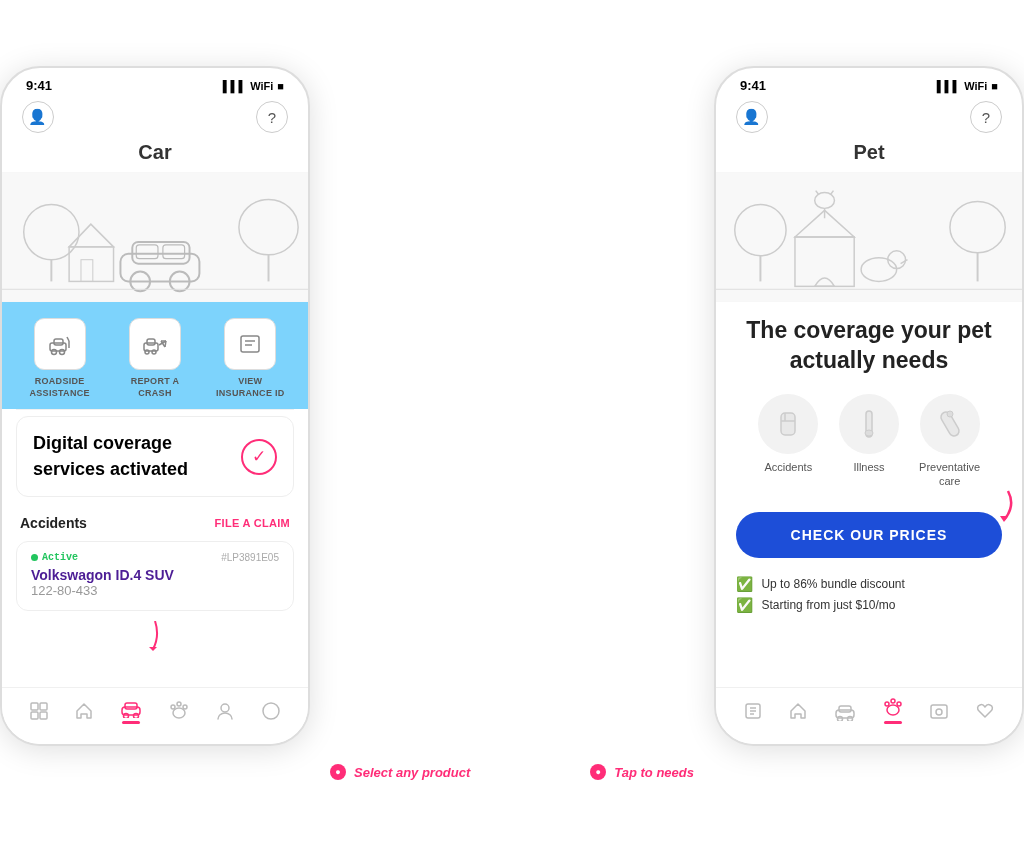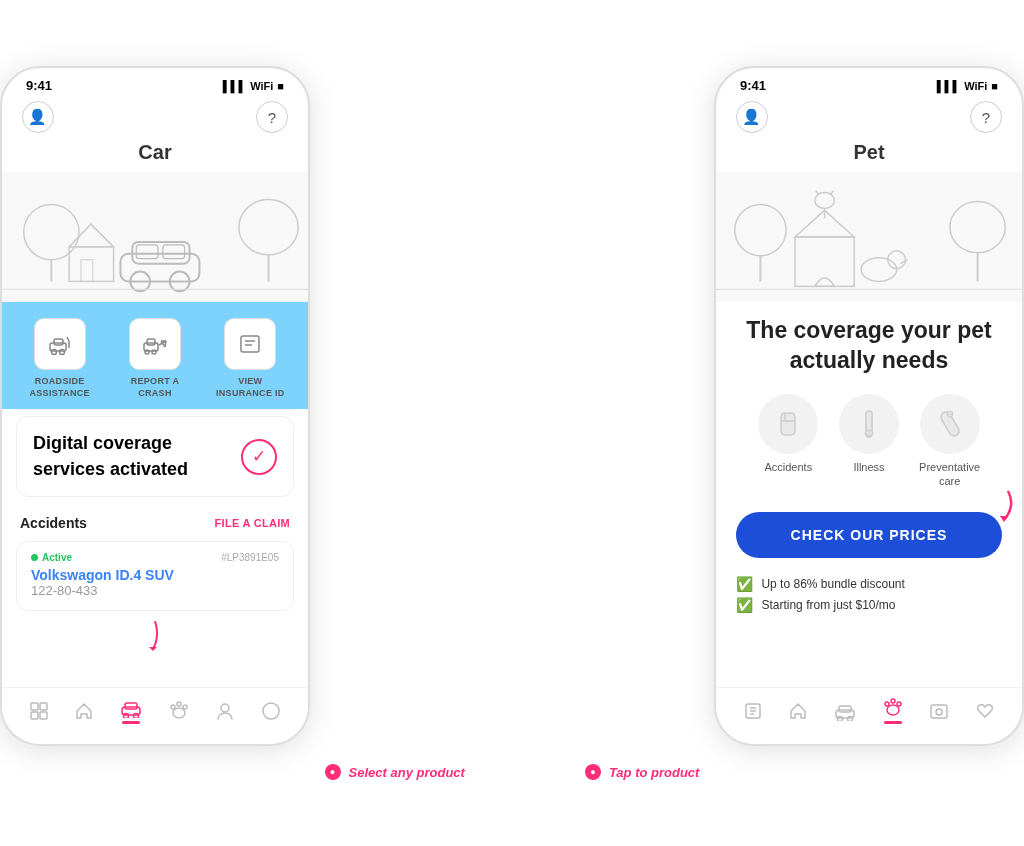"Active" .policy-active { font-family: none -> Liberation Mono, monospace }
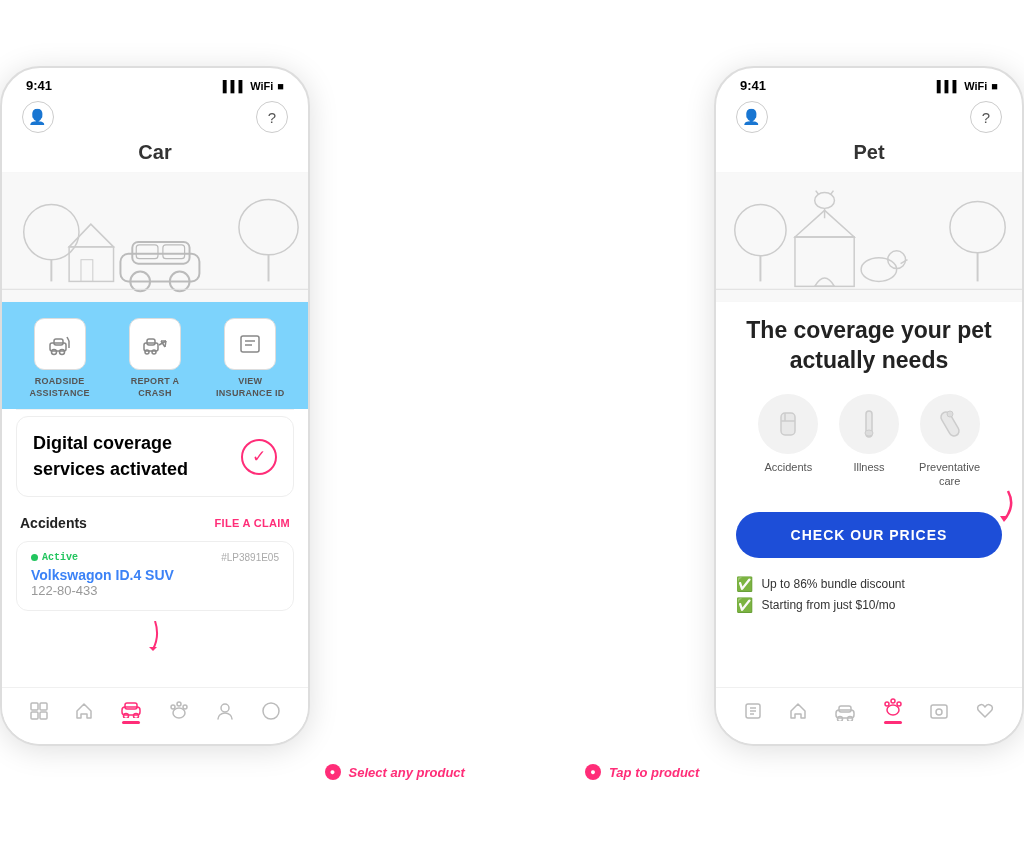"Volkswagon ID.4 SUV" .policy-name { color: #3b82f6 -> #4c1d95 }
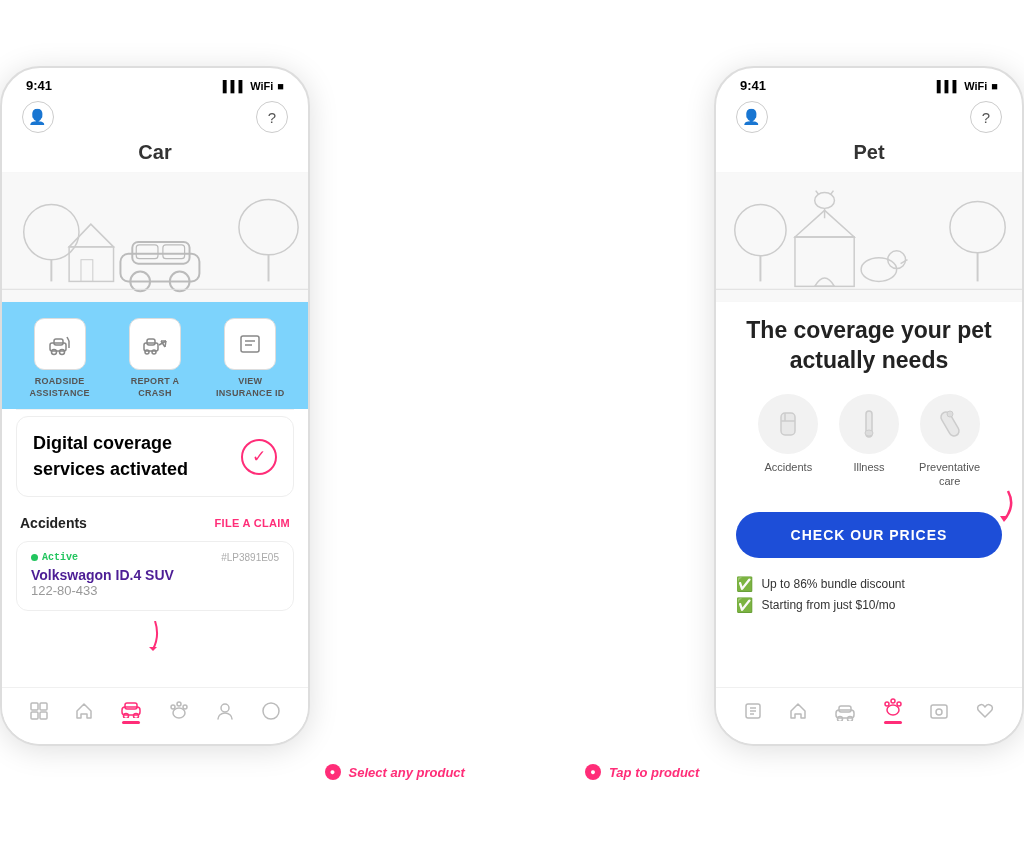"Tap to product" span { text: product -> needs }
